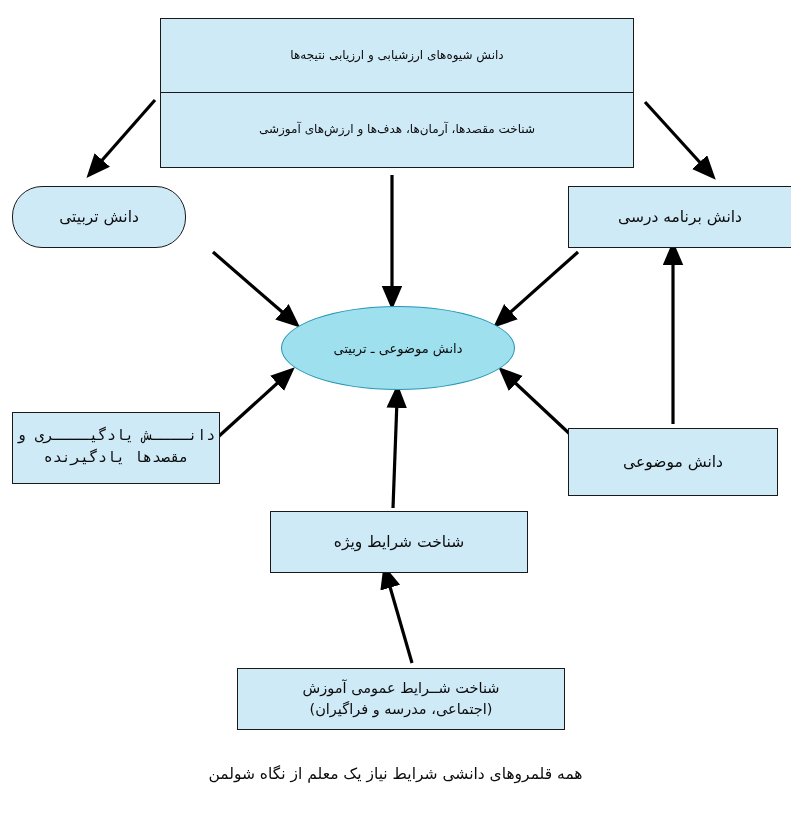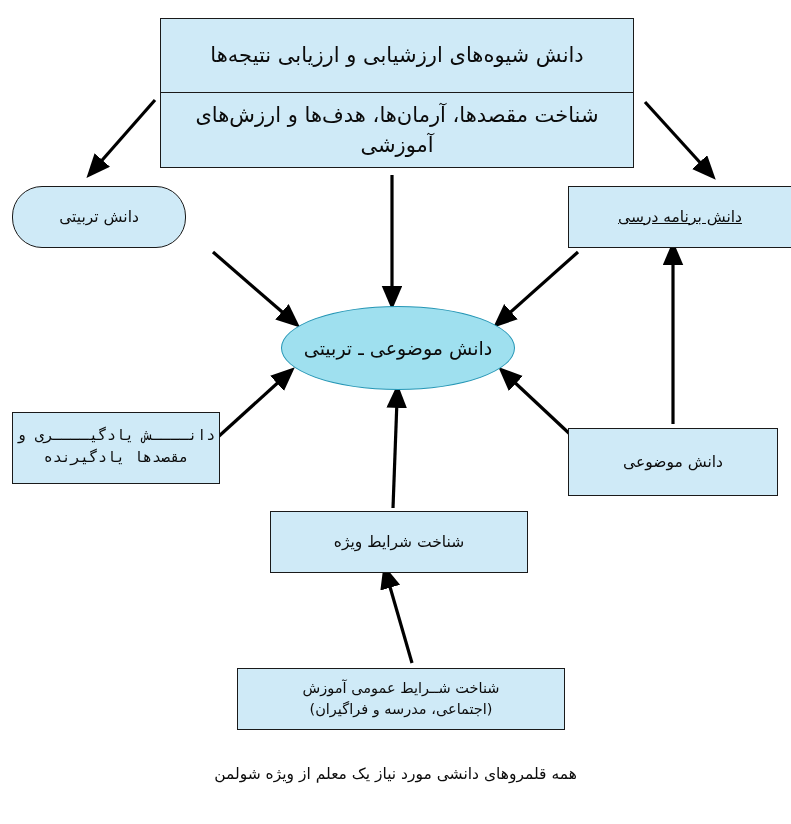"دانش شیوه‌های ارزشیابی و ارزیابی" .top-row { font-size: 21px -> 12px }
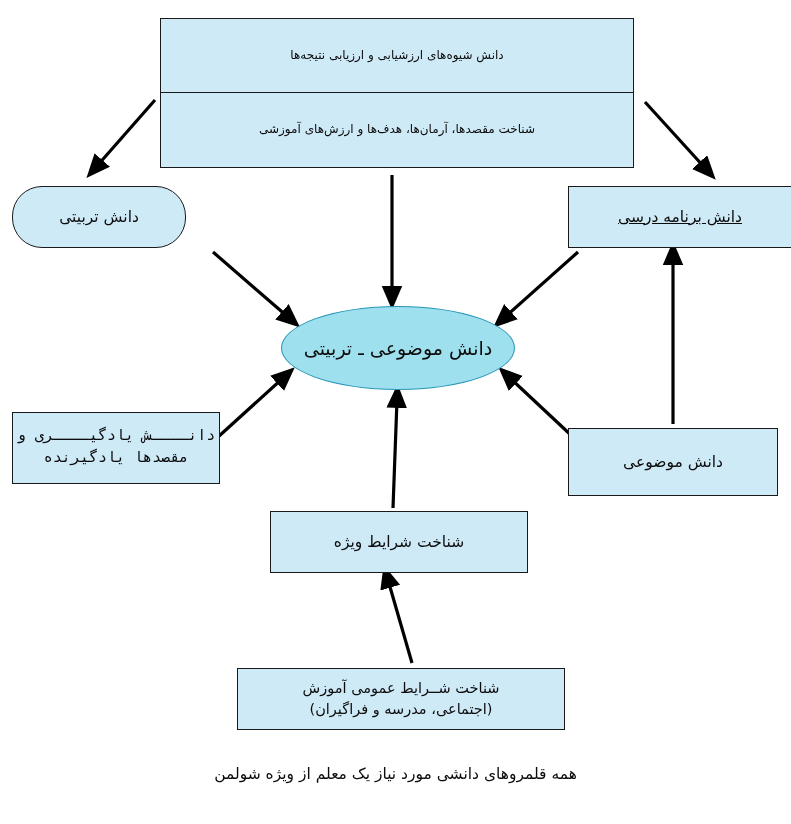"دانش برنامه درسی" .box-barname { text-decoration: underline -> none }
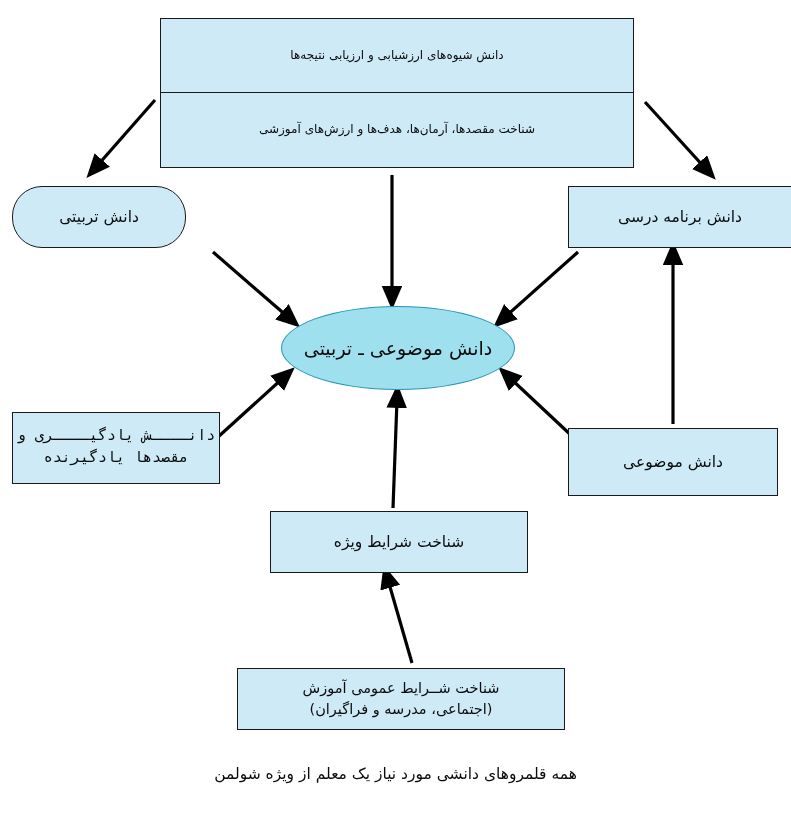"دانش موضوعی ـ تربیتی" .ellipse { font-size: 19px -> 13px }
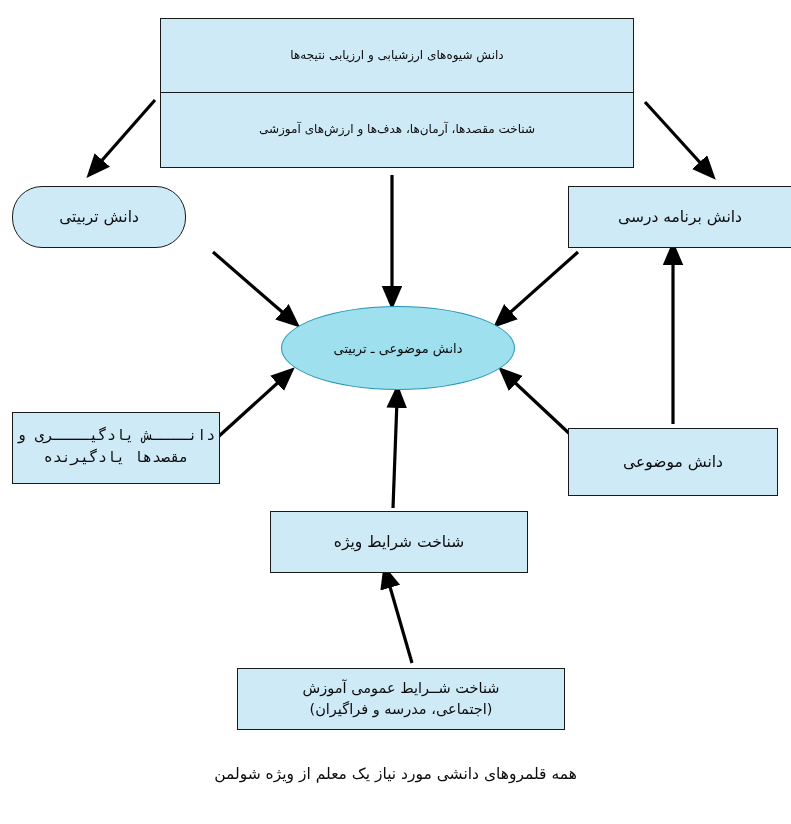"همه قلمروهای دانشی مورد نیاز" div.caption { text: مورد نیاز یک معلم از ویژه -> شرایط نیاز یک معلم از نگاه }
